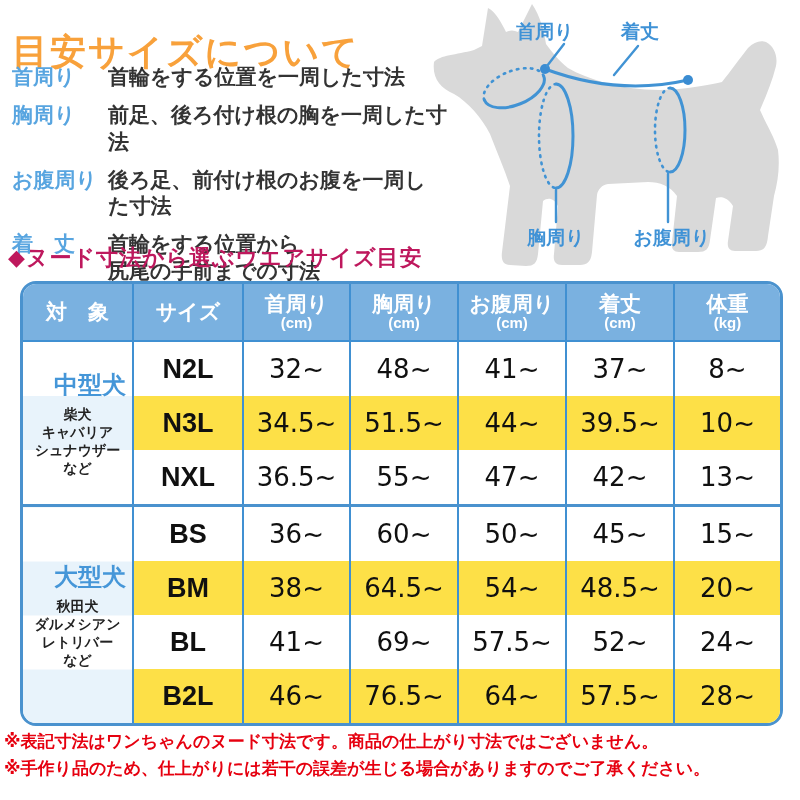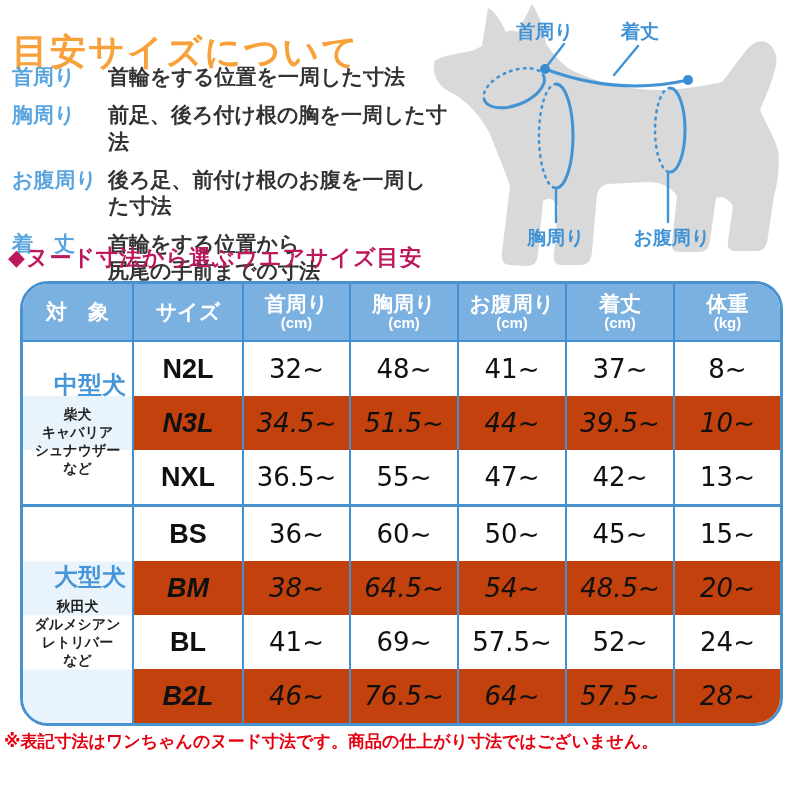"対 象" .twrap { border-radius: 28px -> 16px }
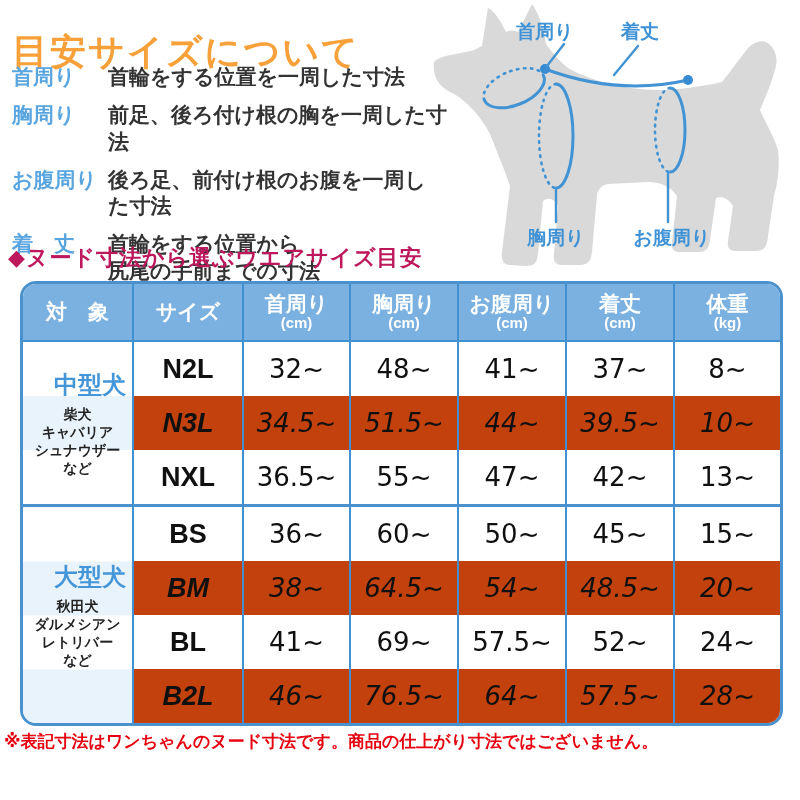"N3L" tr.stripe td { background: #c2410c -> #fde047; font-style: italic -> none }
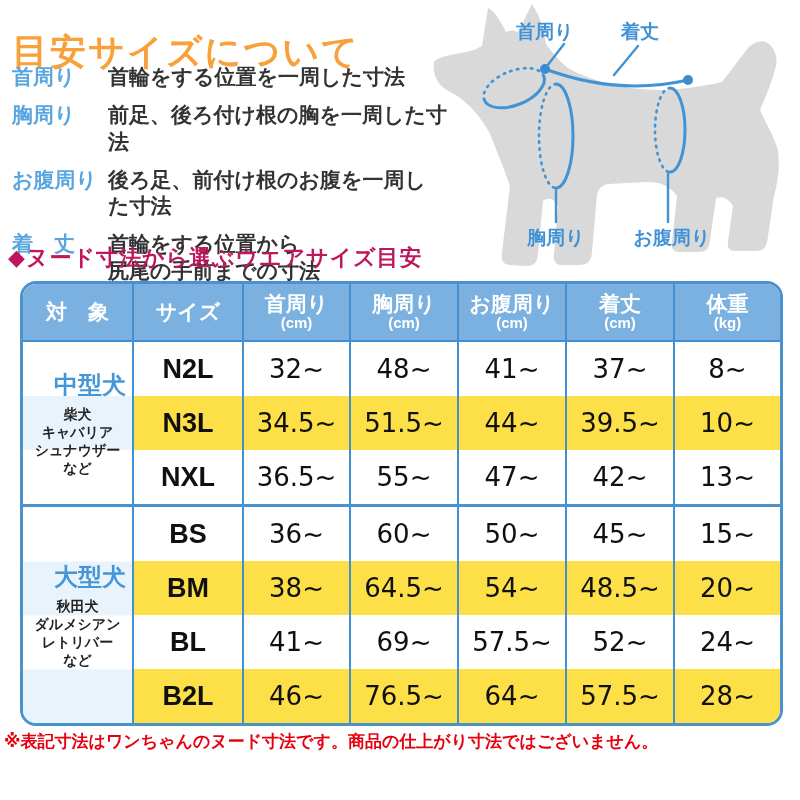"※手作り品のため、仕上がりには若干の誤差が生じる場合がありますのでご了承ください" div.note { html: none -> <div>※手作り品のため、仕上がりには若干の誤差が生じる場合がありますのでご了承ください。</div> }
